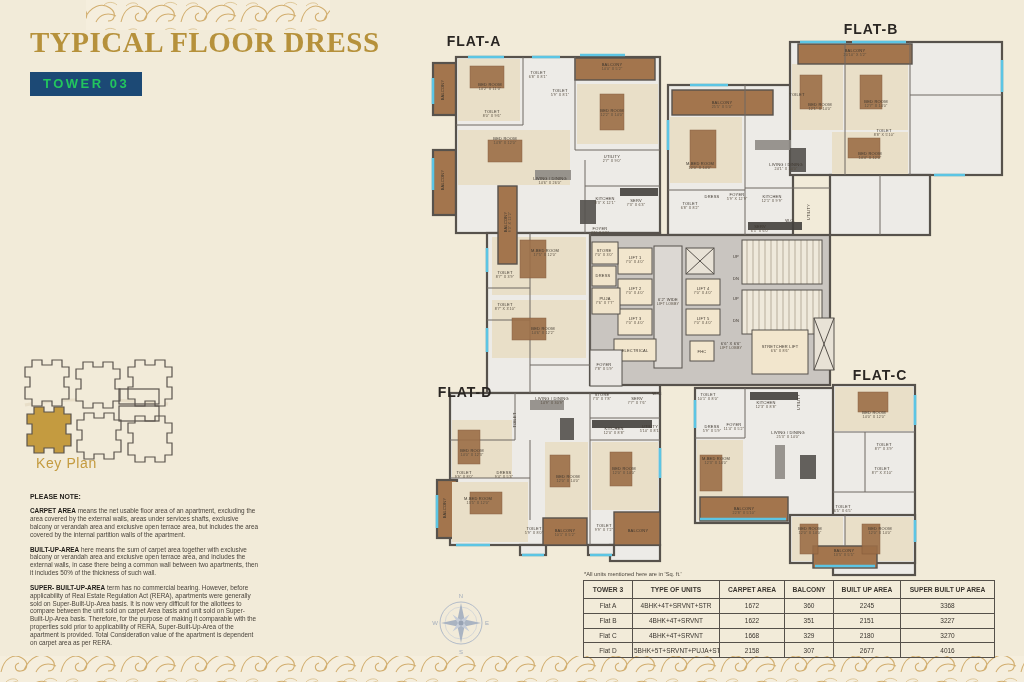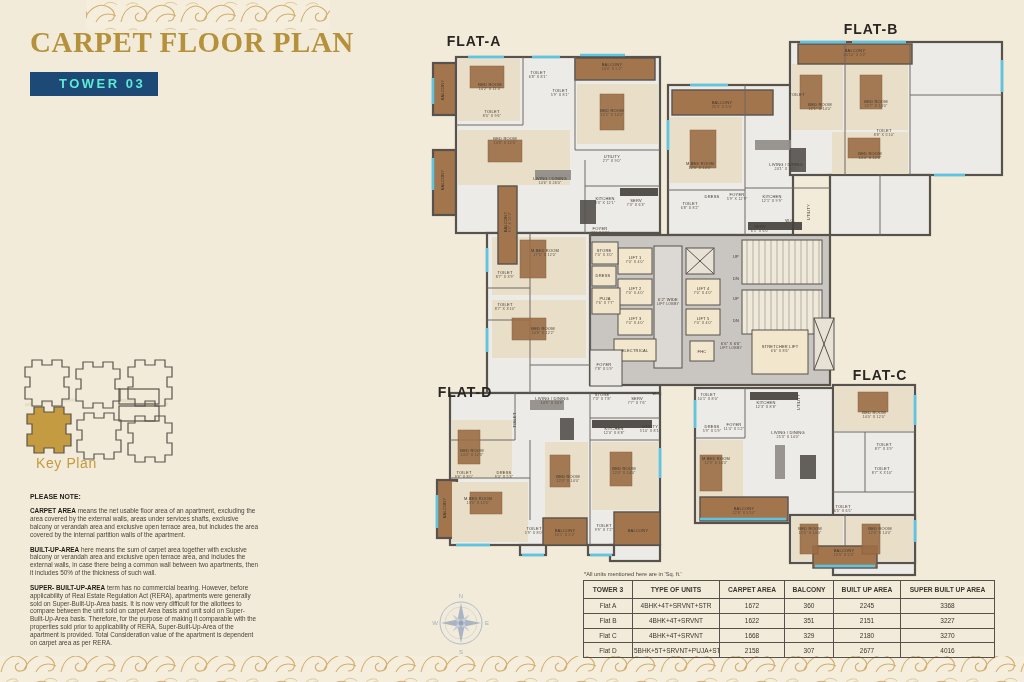"CARPET FLOOR PLAN" div.abs { text: CARPET FLOOR PLAN -> TYPICAL FLOOR DRESS }
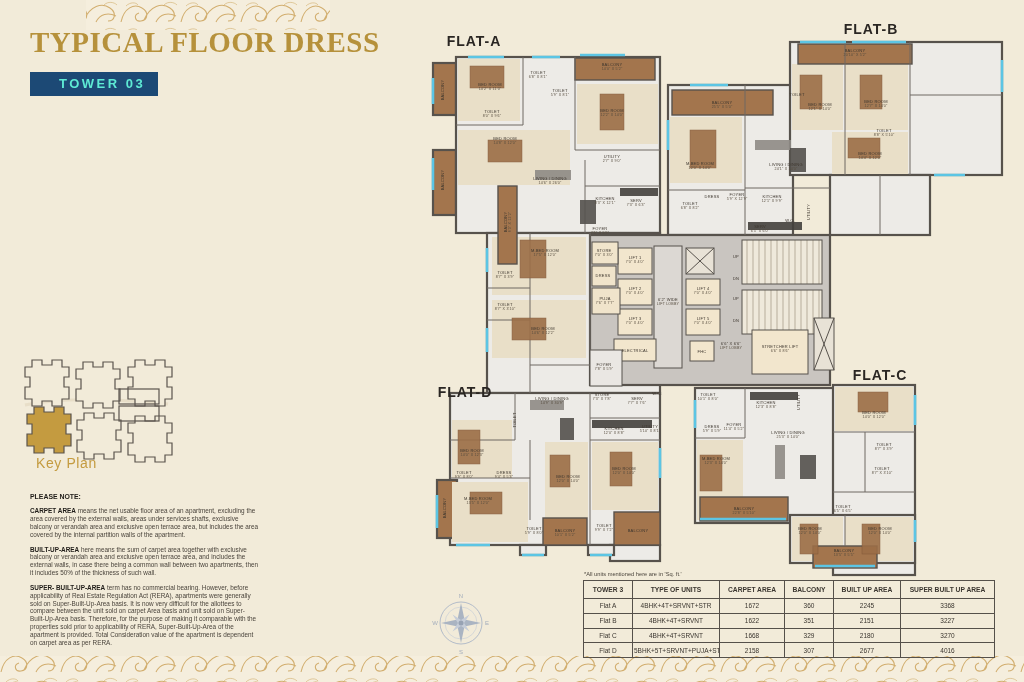"TOWER 03" .tower-badge { color: #5eead4 -> #22c55e; padding: 4px 13px 5px 29px -> 4px 13px 5px 13px }
